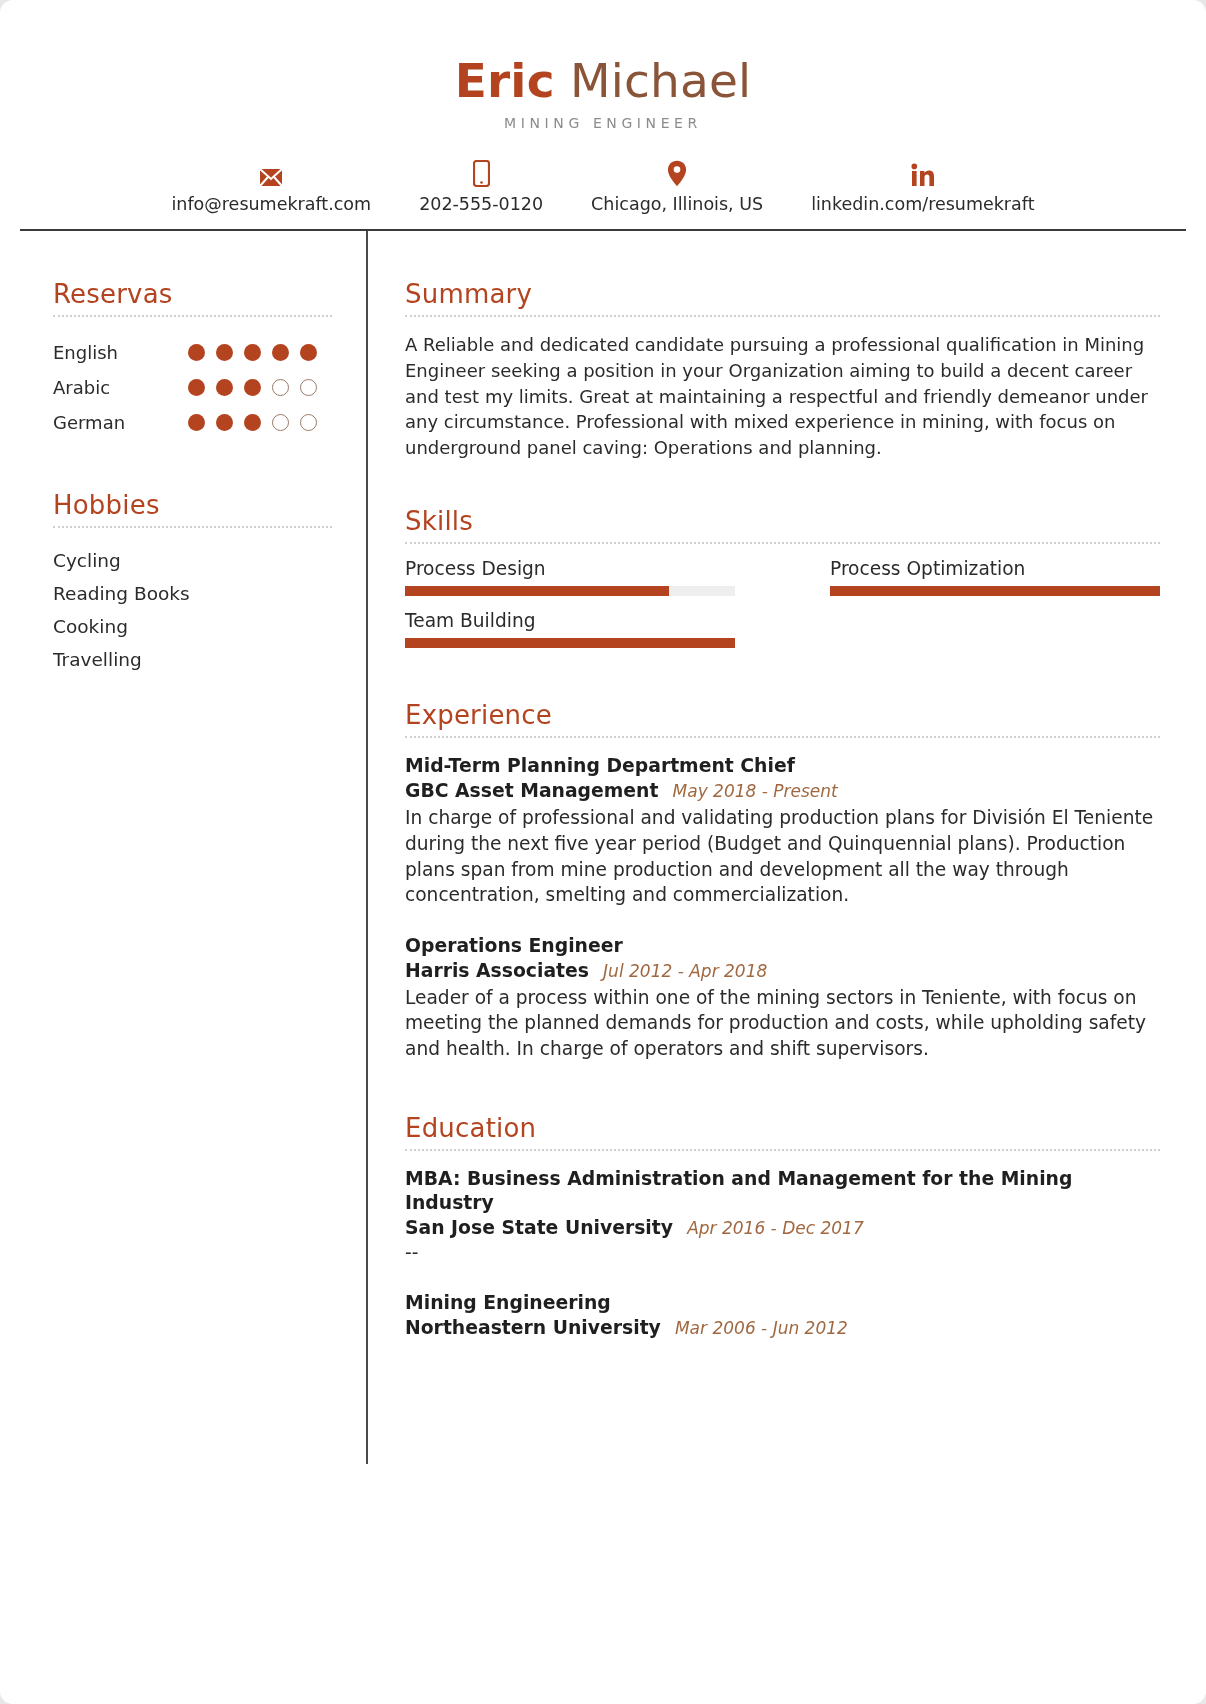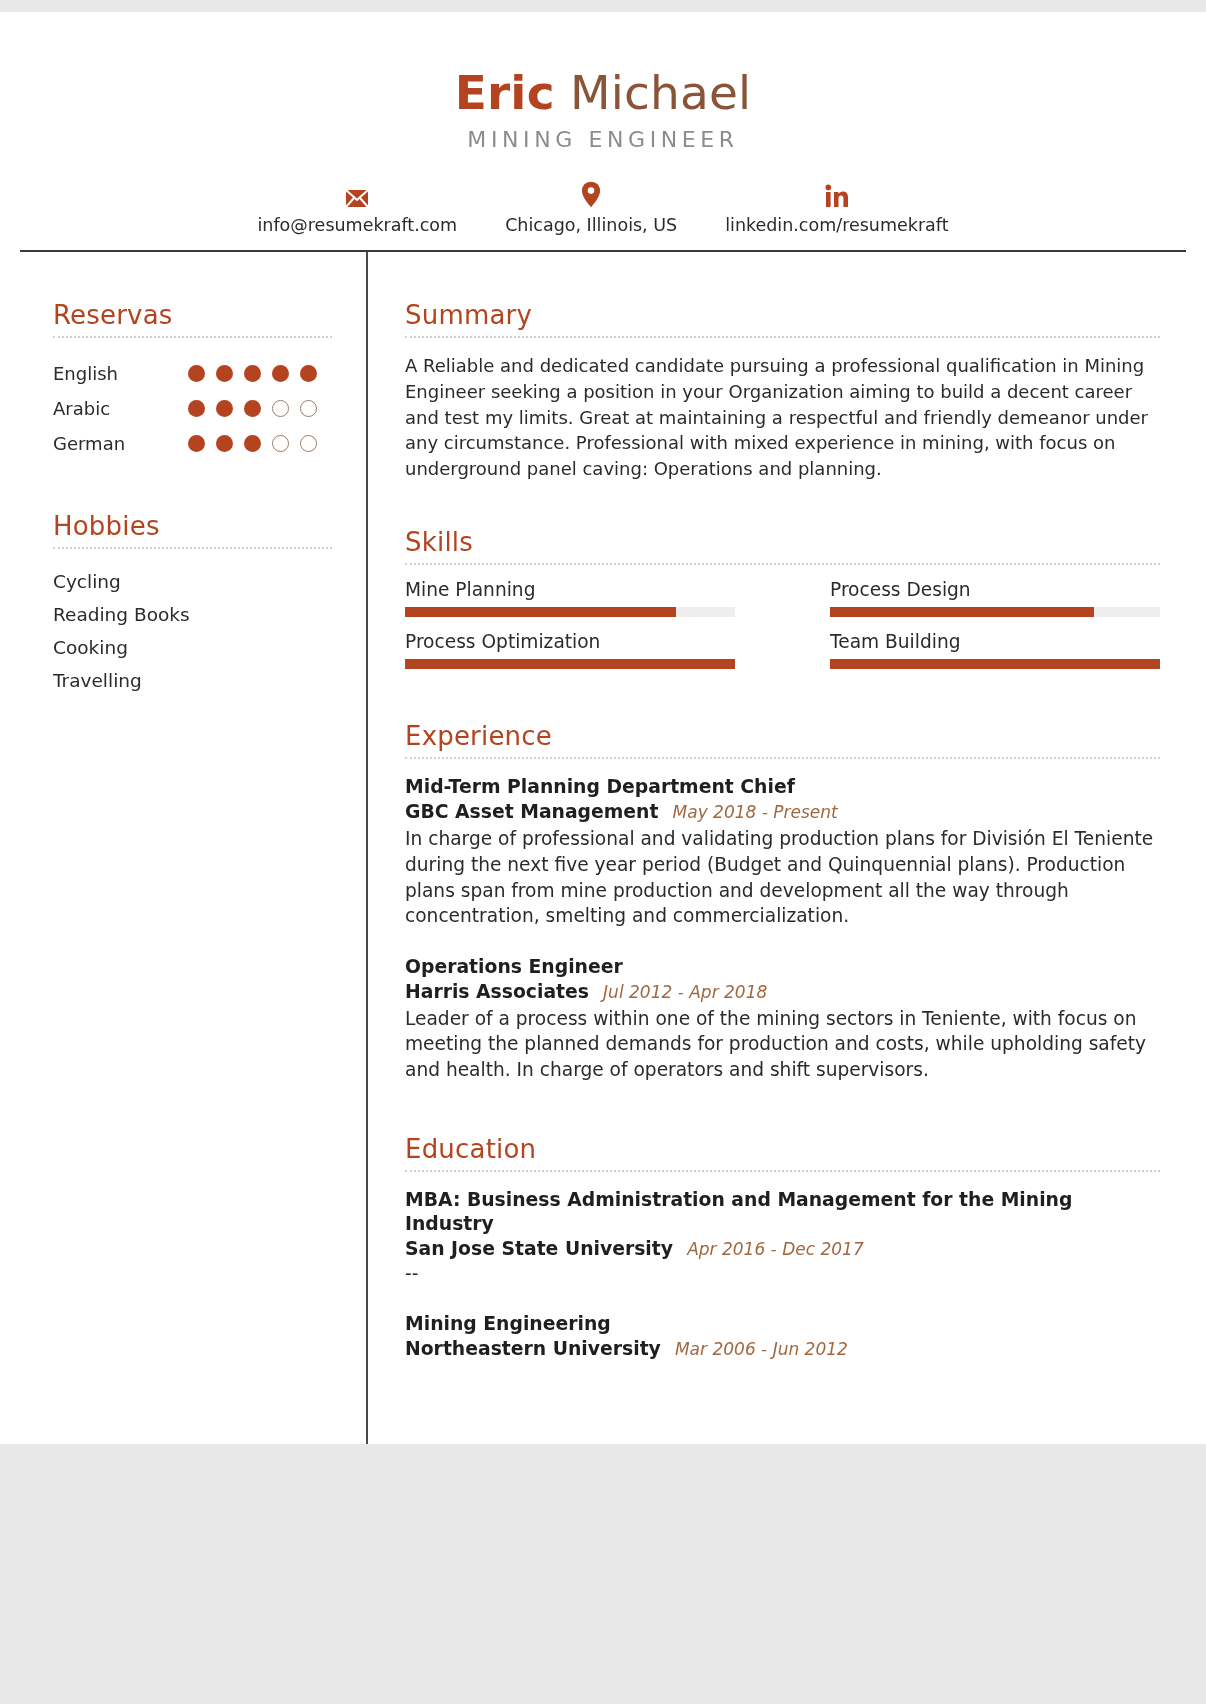"Eric Michael" .page { border-radius: none -> 13px; height: 1432px -> 1704px; margin: 12px auto -> 0 auto }
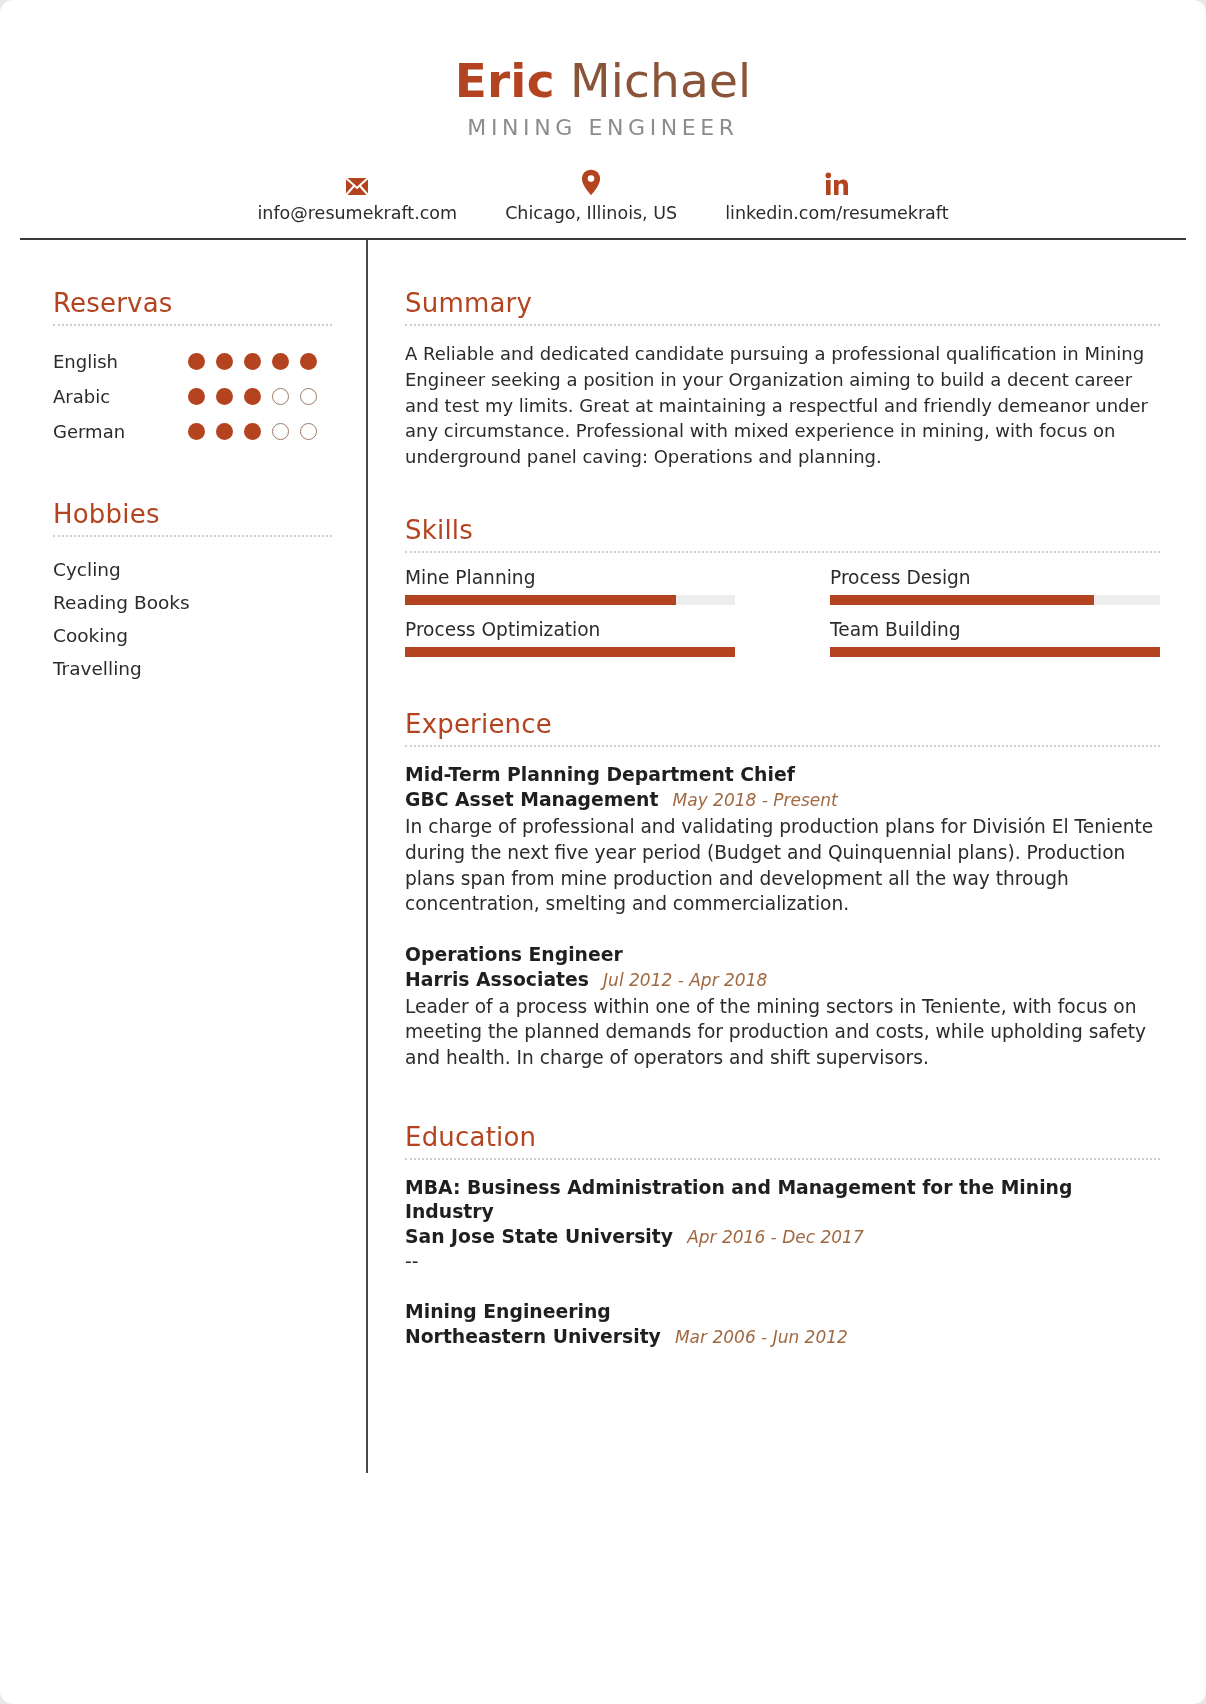"MINING ENGINEER" .job-title { font-size: 22px -> 14px }
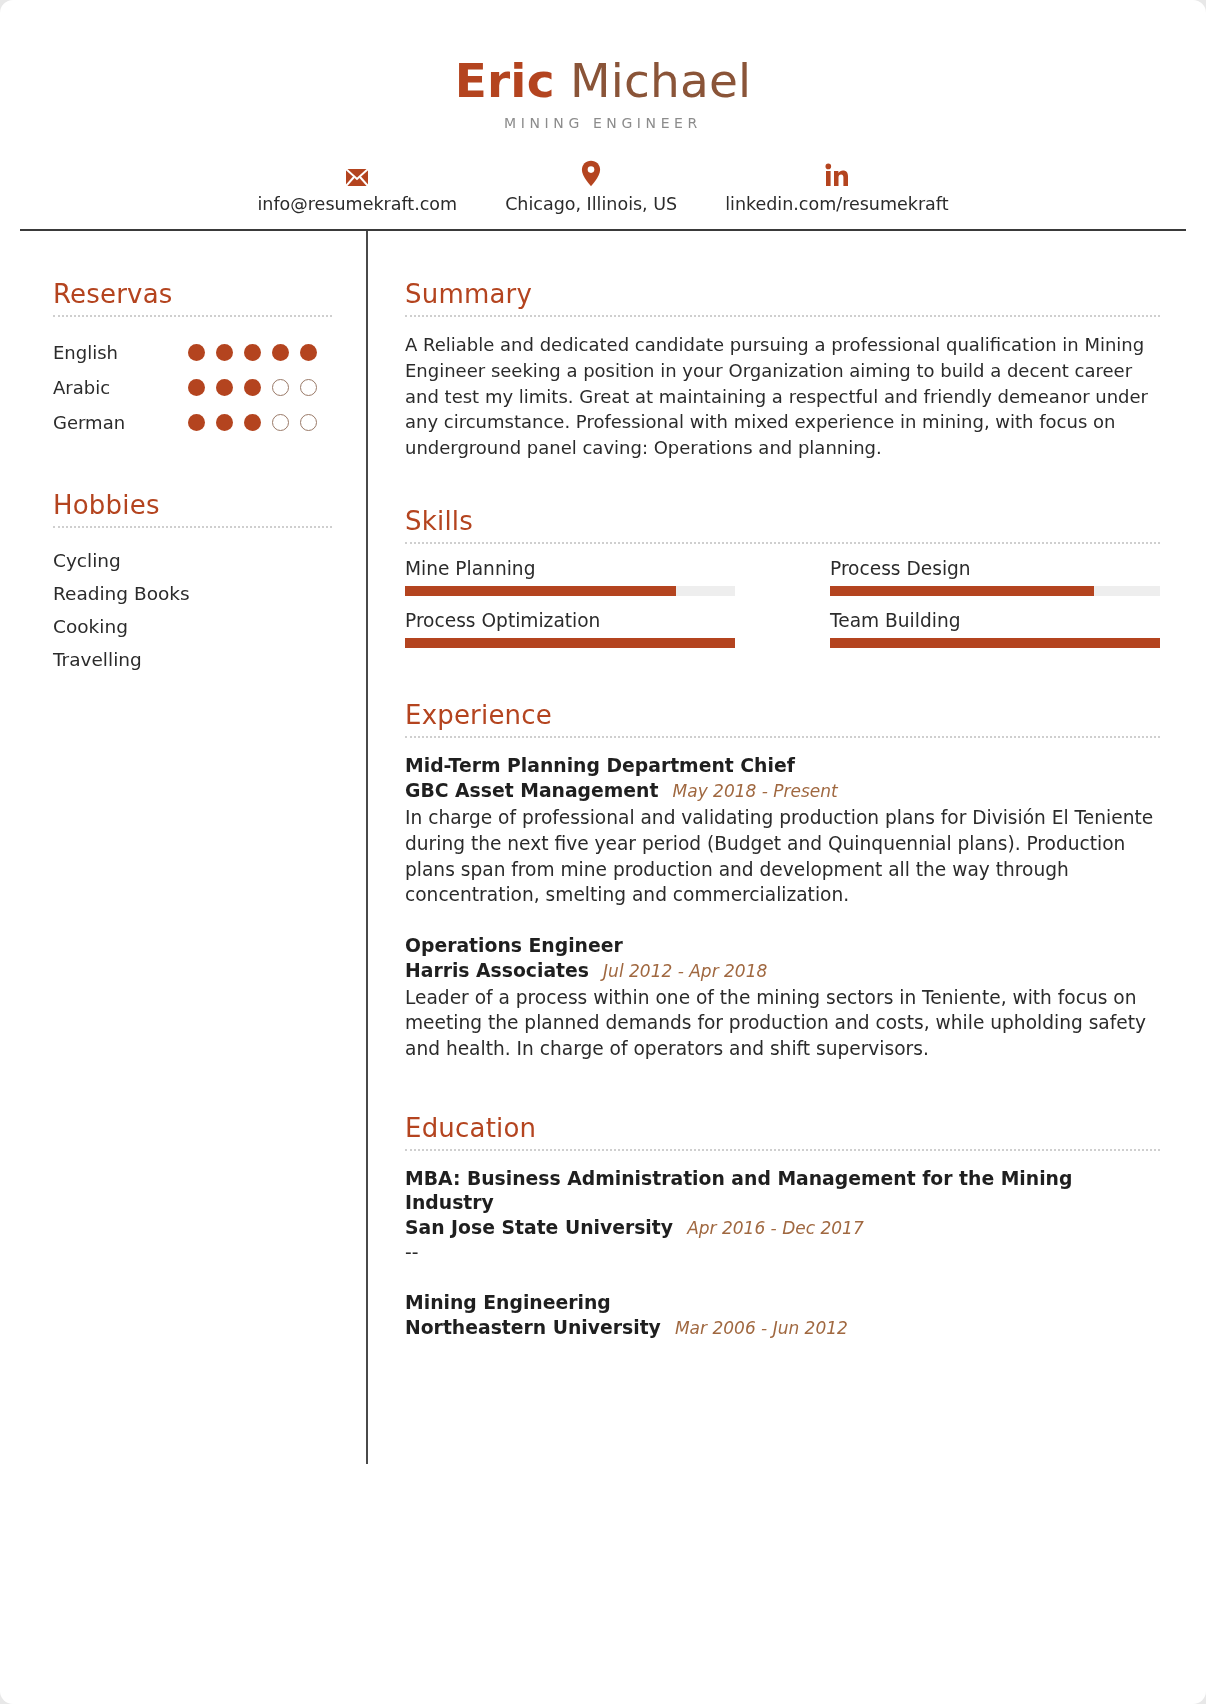"202-555-0120" div.contact-item { html: none -> <div> <span> <svg> <rect></rect> <rect></rect> <circle></circle> </svg> </span> <span>202-555-0120</span> </div> }
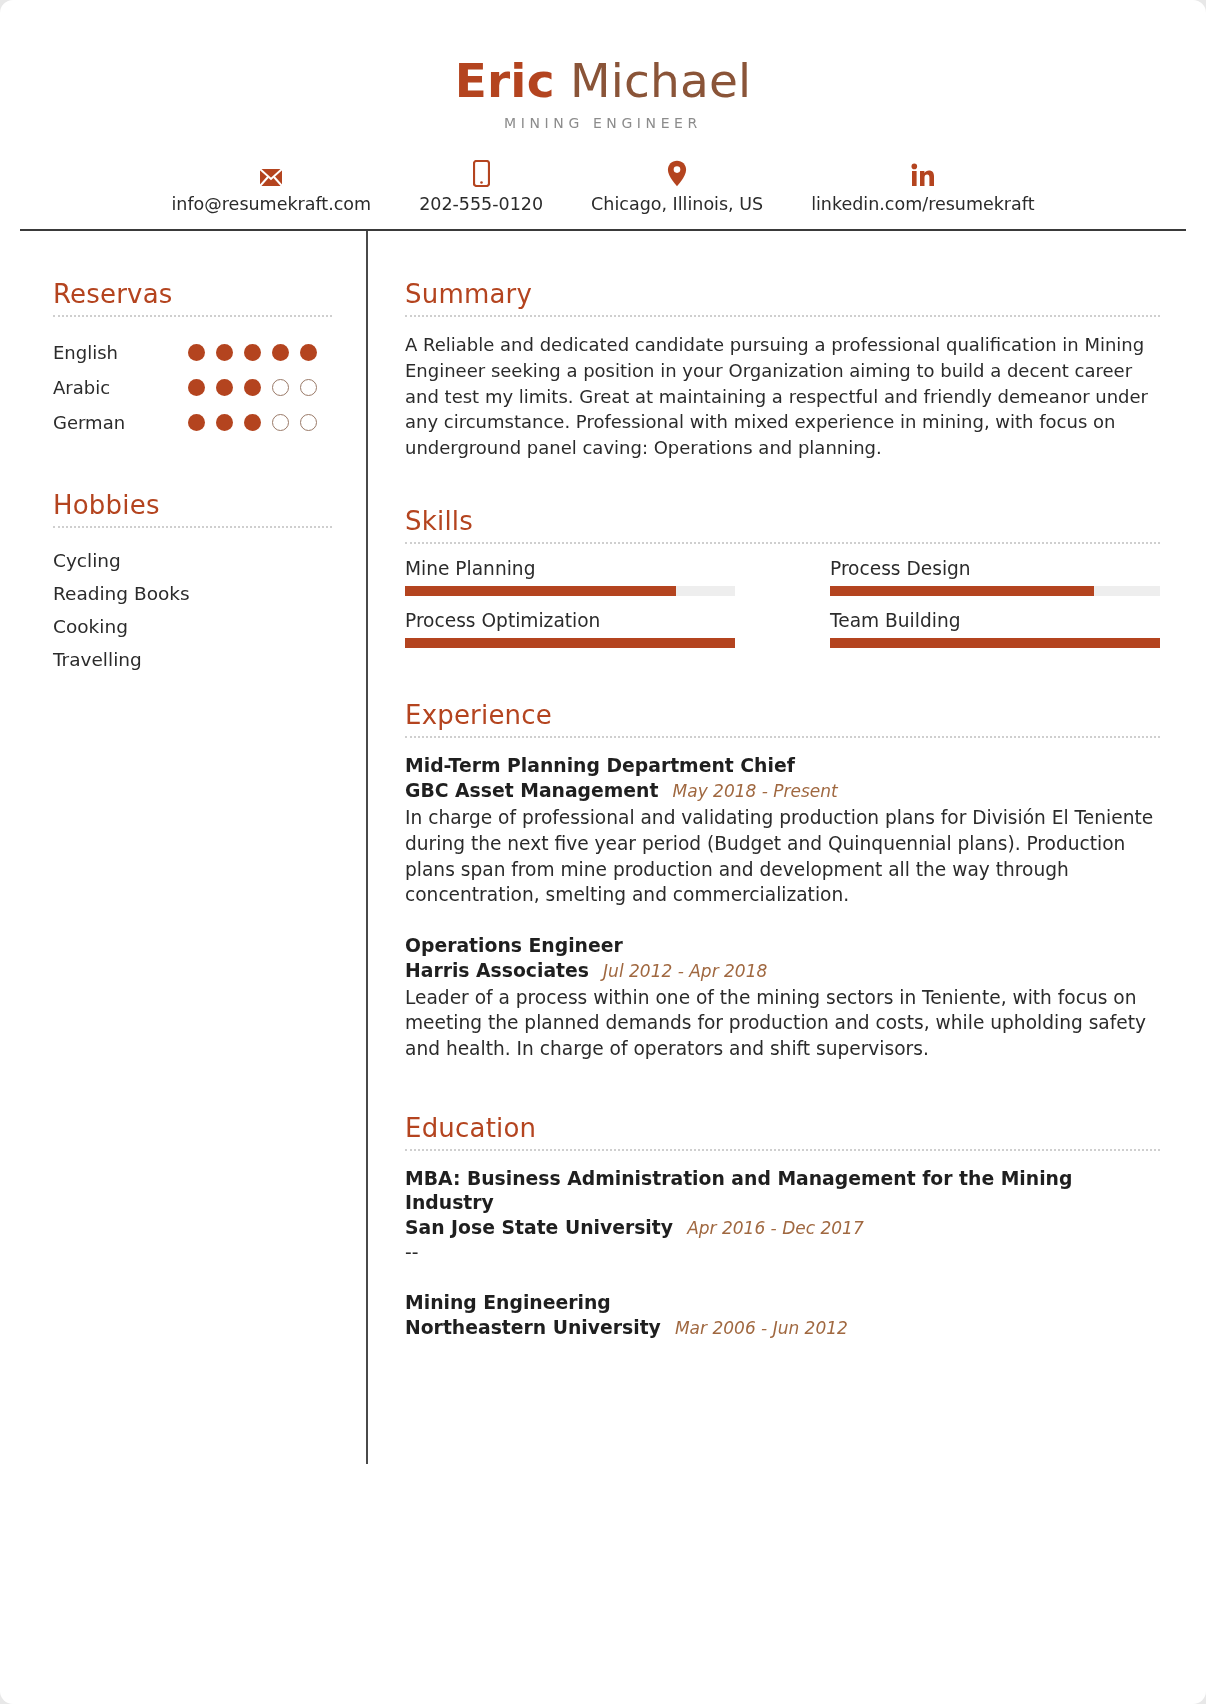"Mine Planning" div.skill { html: <div> <div>Mine Planning</div> <div> <div></div> </div> </div> -> none }
